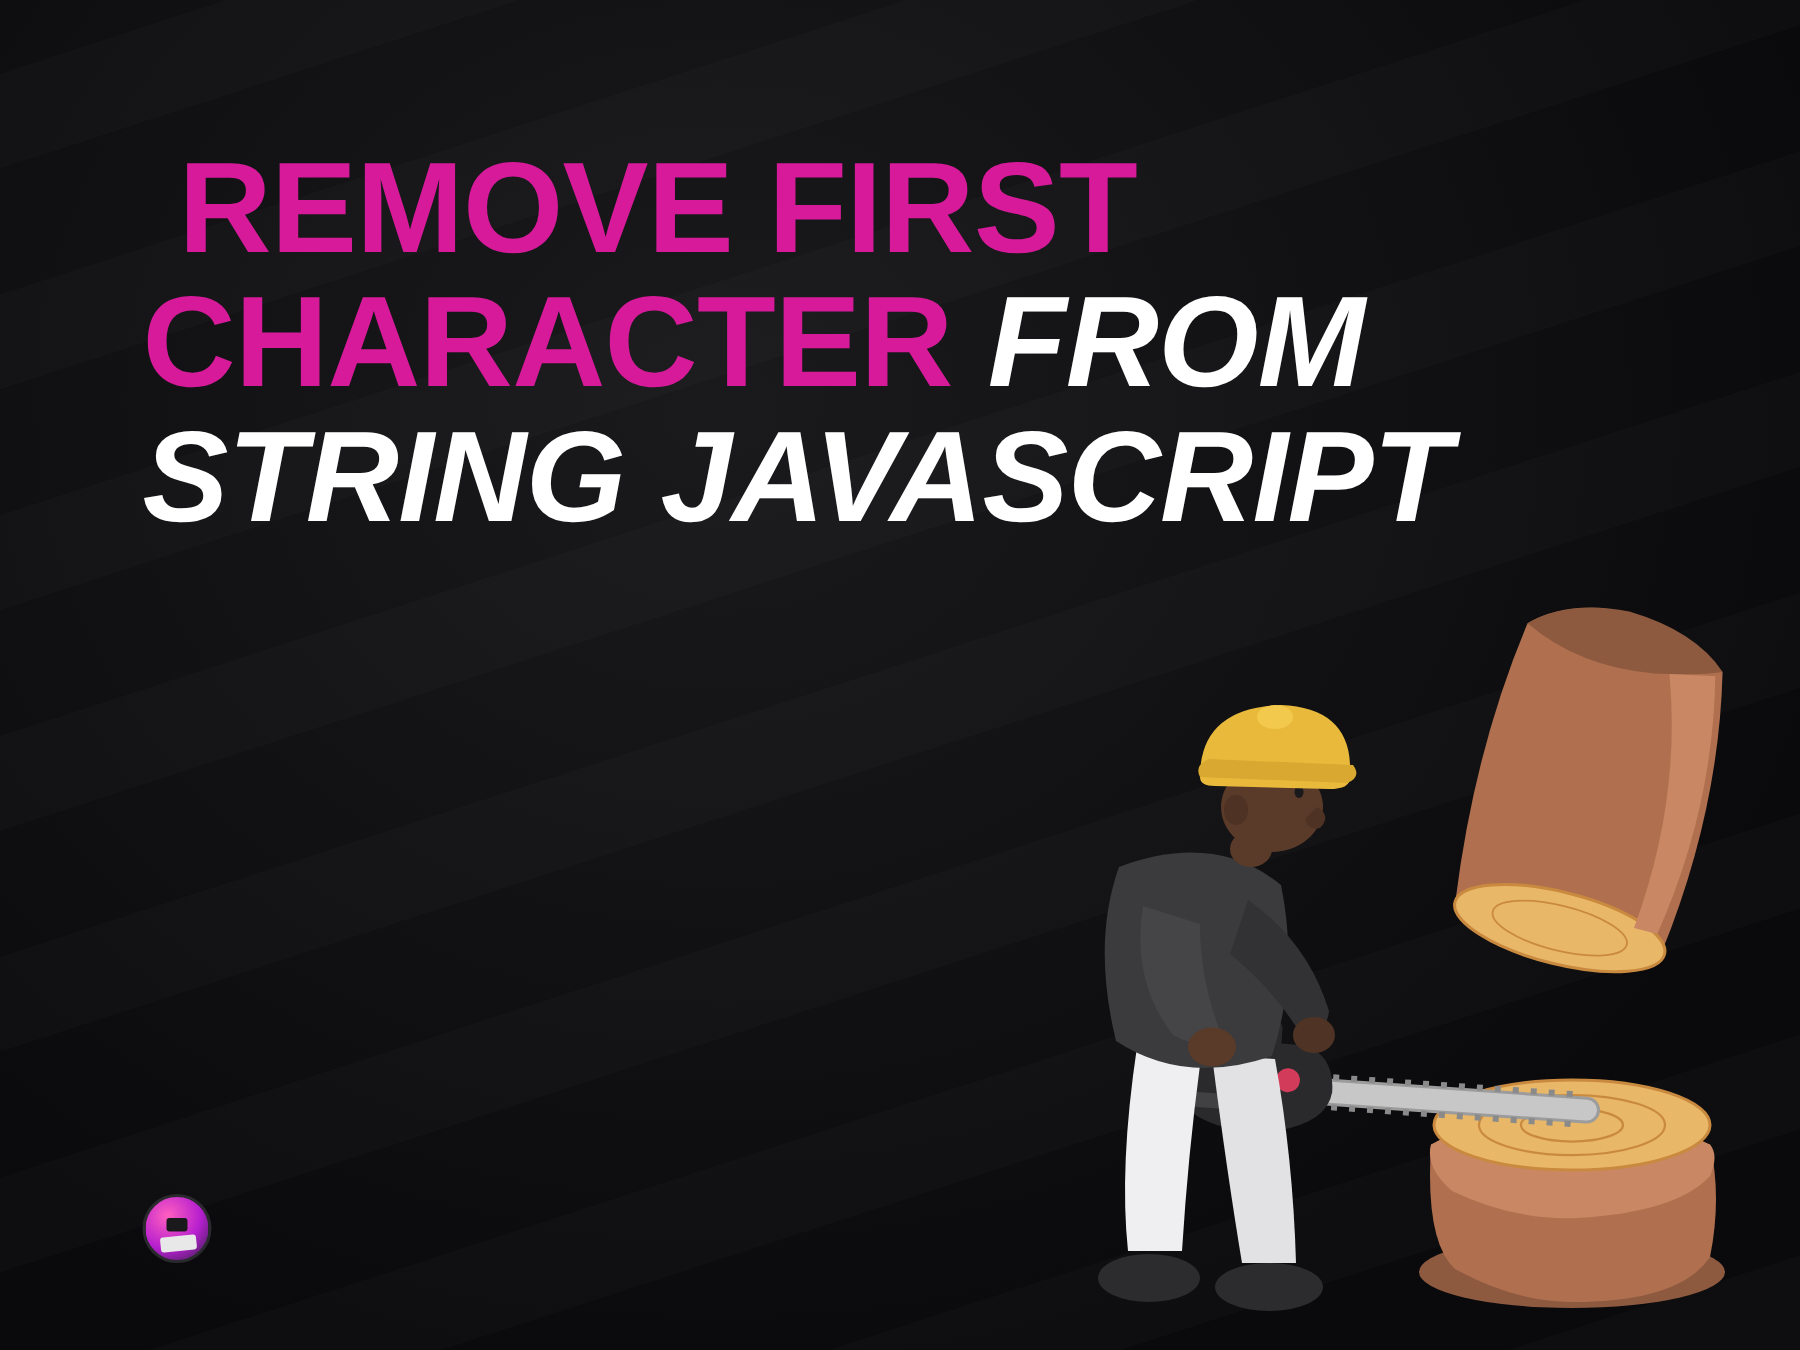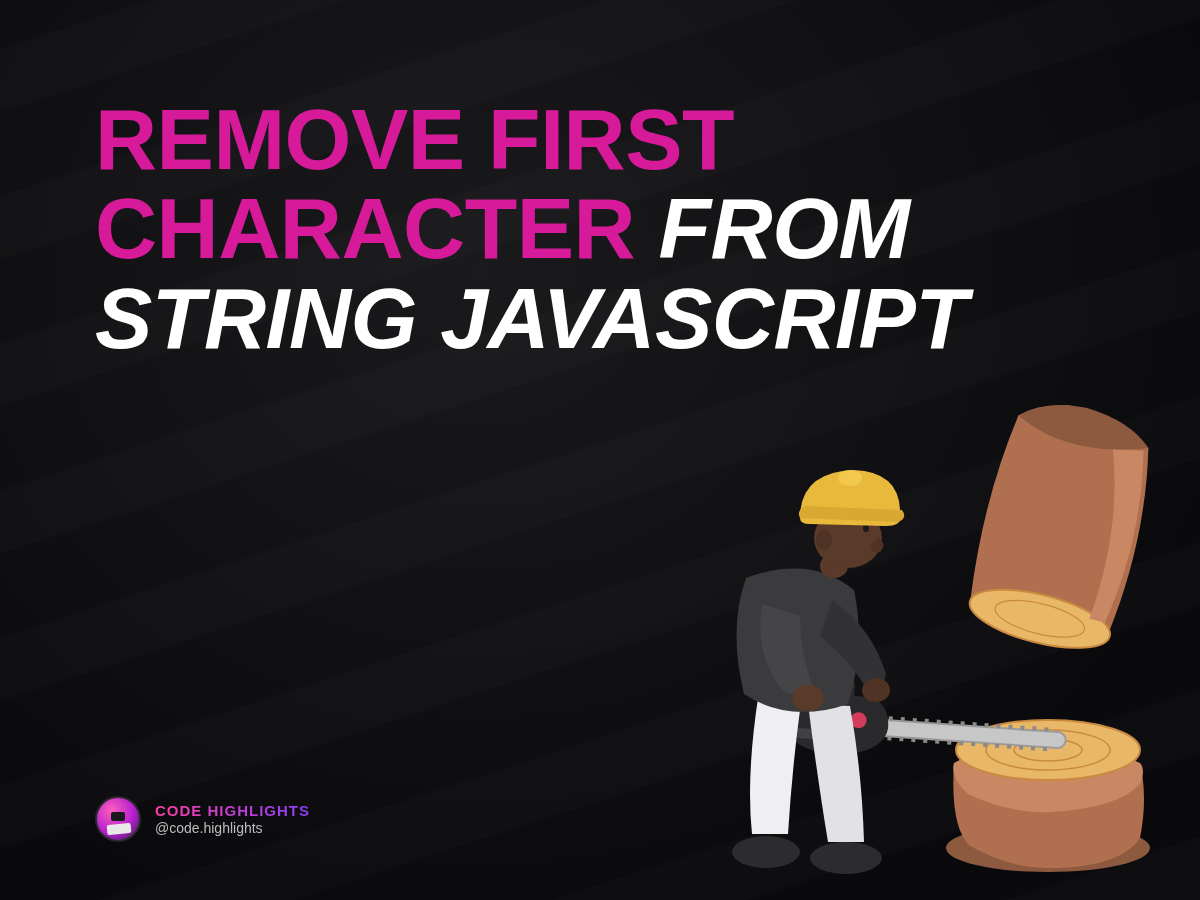"REMOVE FIRST CHARACTER" .title .accent { margin-left: none -> 24px }
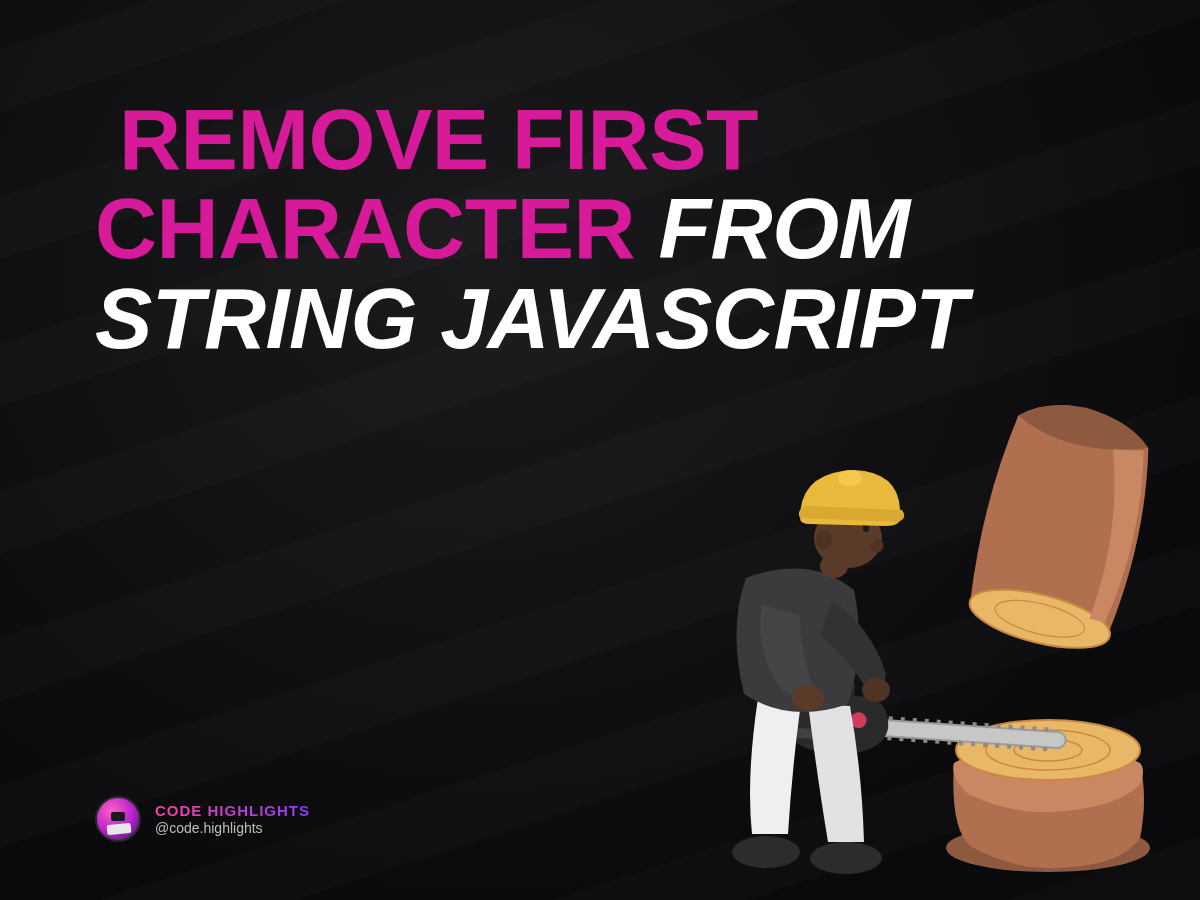"CODE HIGHLIGHTS" div.txt { html: <div> <span>CODE HIGHLIGHTS</span> <span>@code.highlights</span> </div> -> none }
